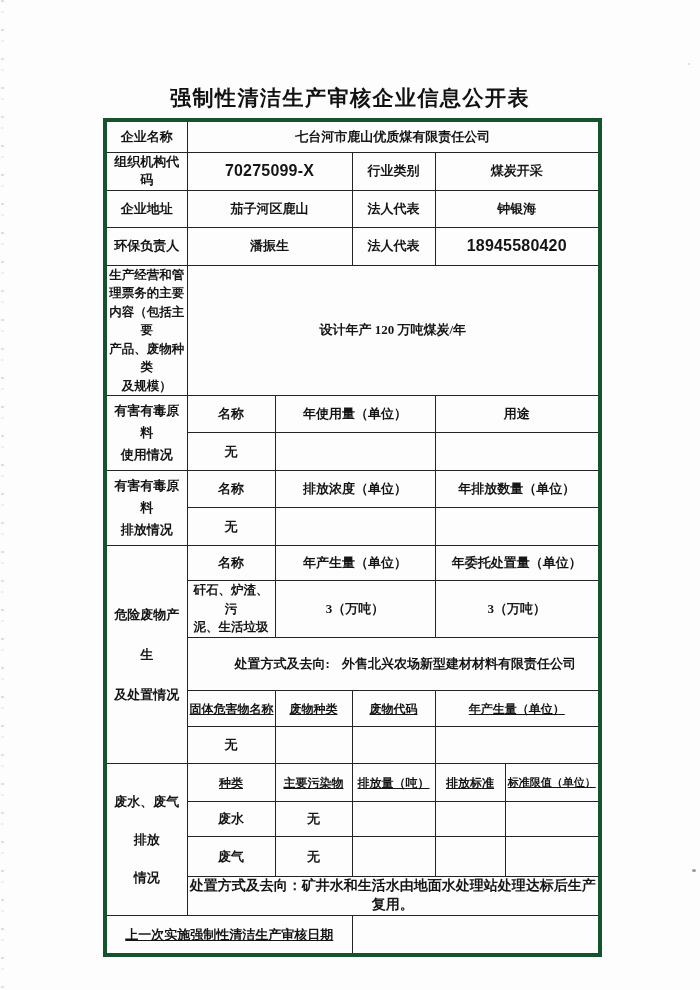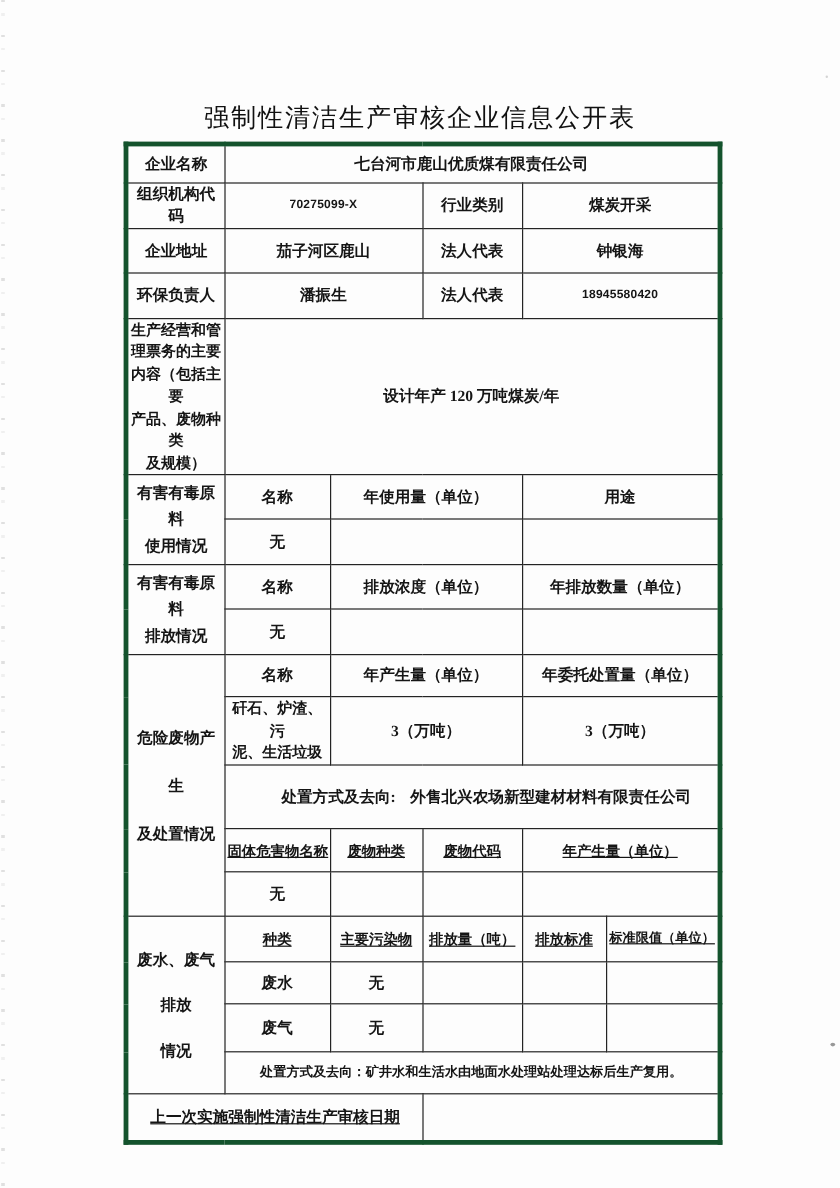"强制性清洁生产审核企业信息公开表" .doc-title { font-weight: normal -> bold }
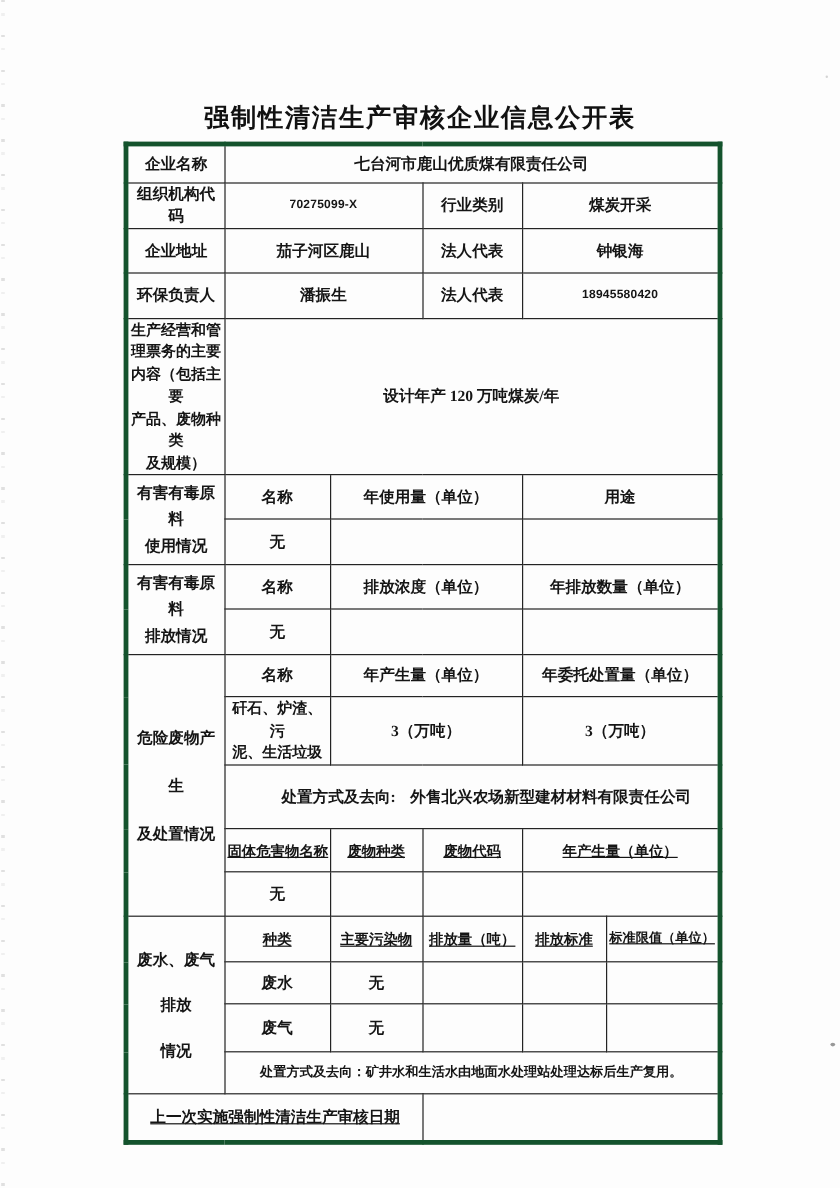"70275099-X" td.num { font-size: 10px -> 16px }
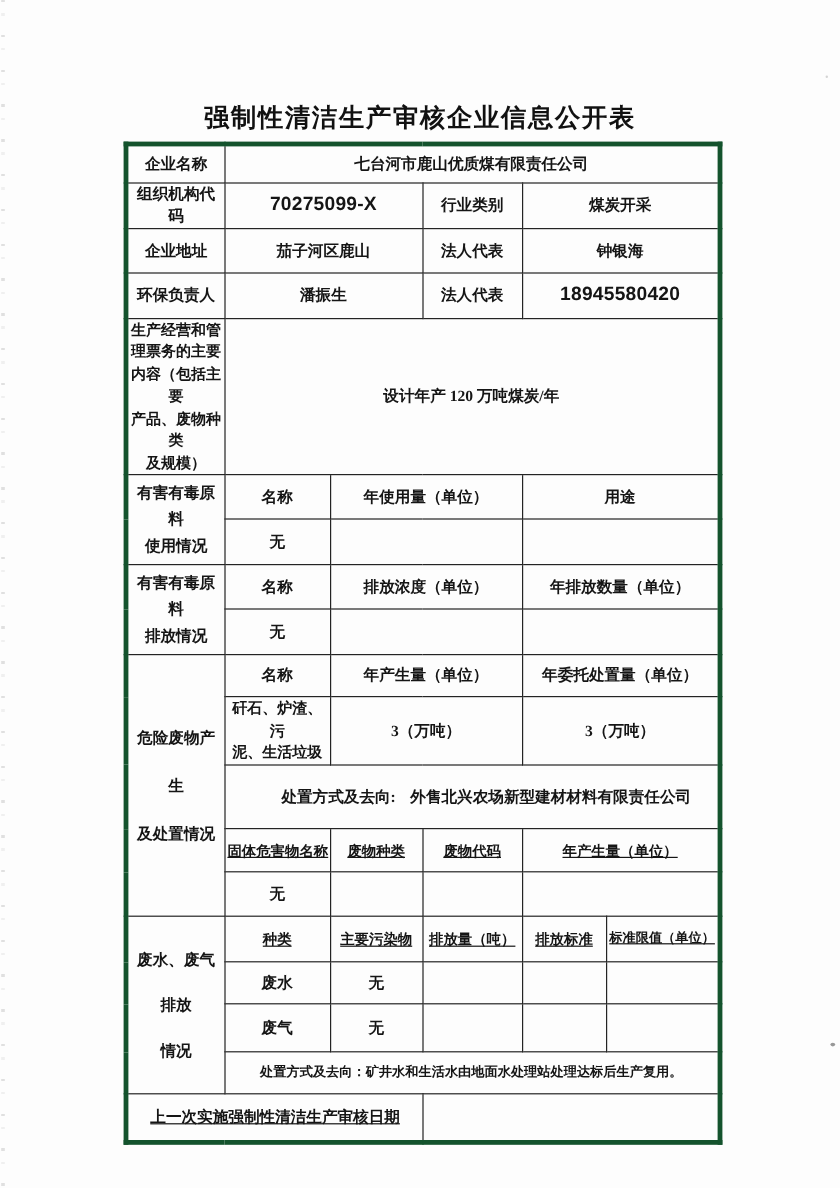"处置方式及去向：矿井水和生活水由地面水处理站处理达标后生产复用。" td.disposal-line { font-size: 11px -> 14px }
